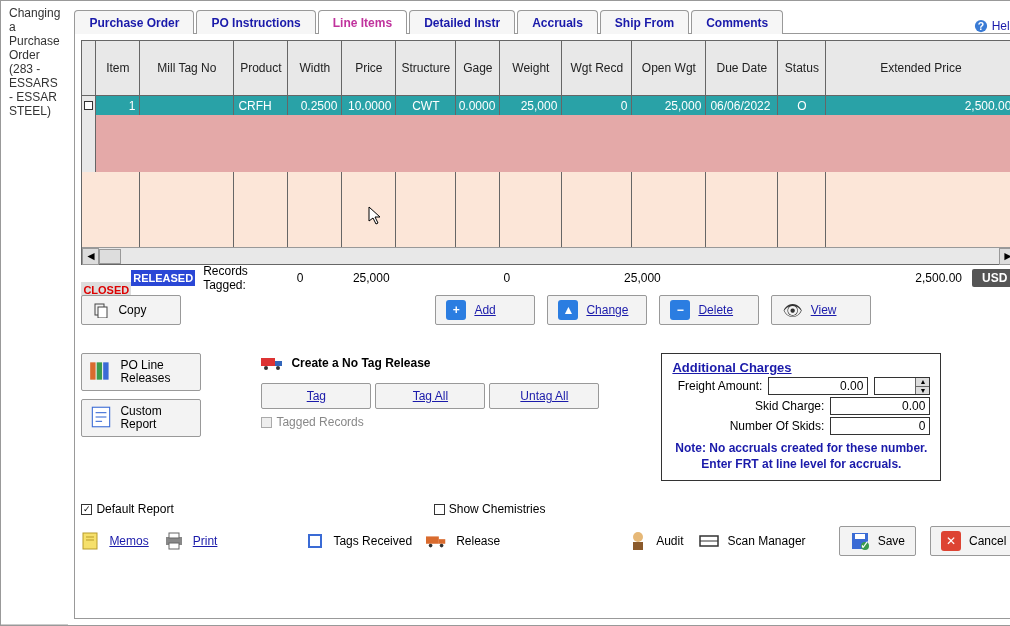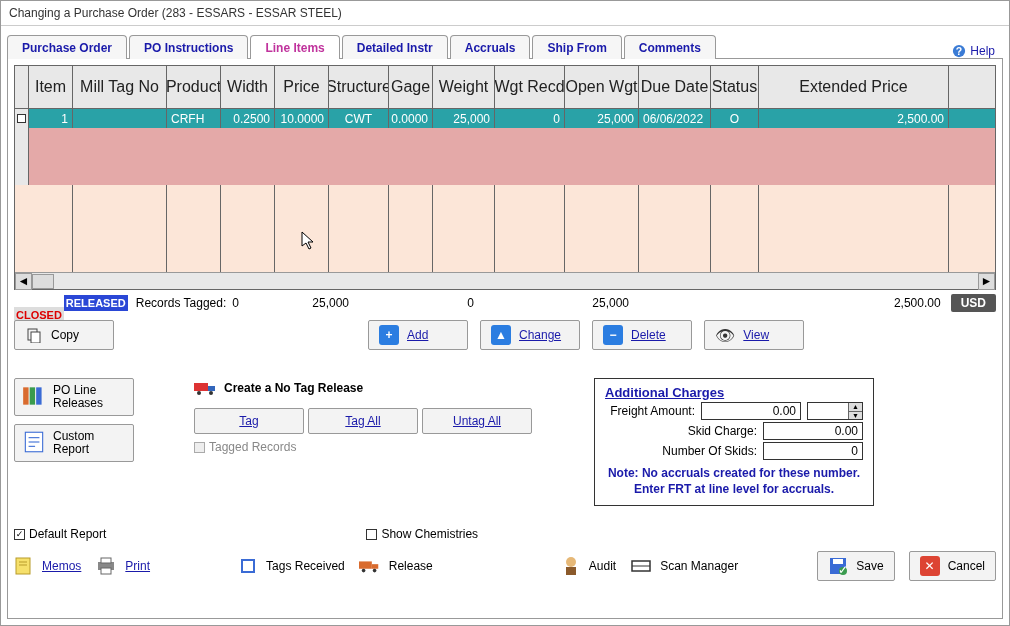"Changing a Purchase Order (283" .window { flex-direction: column -> row }
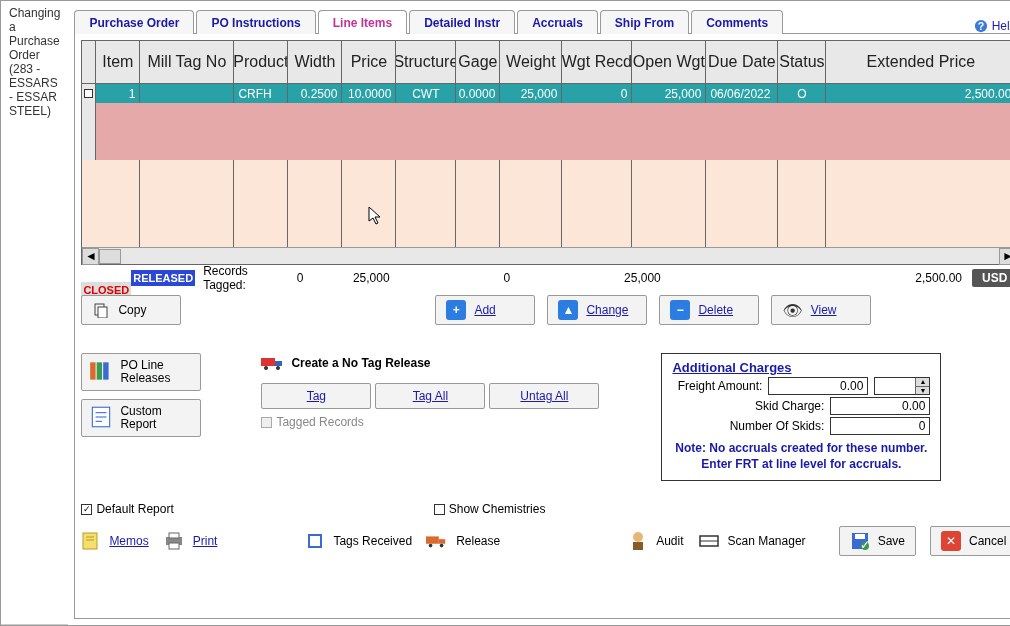"Item" .gh { font-size: 16px -> 12px; padding: 12px 4px -> 20px 4px }
